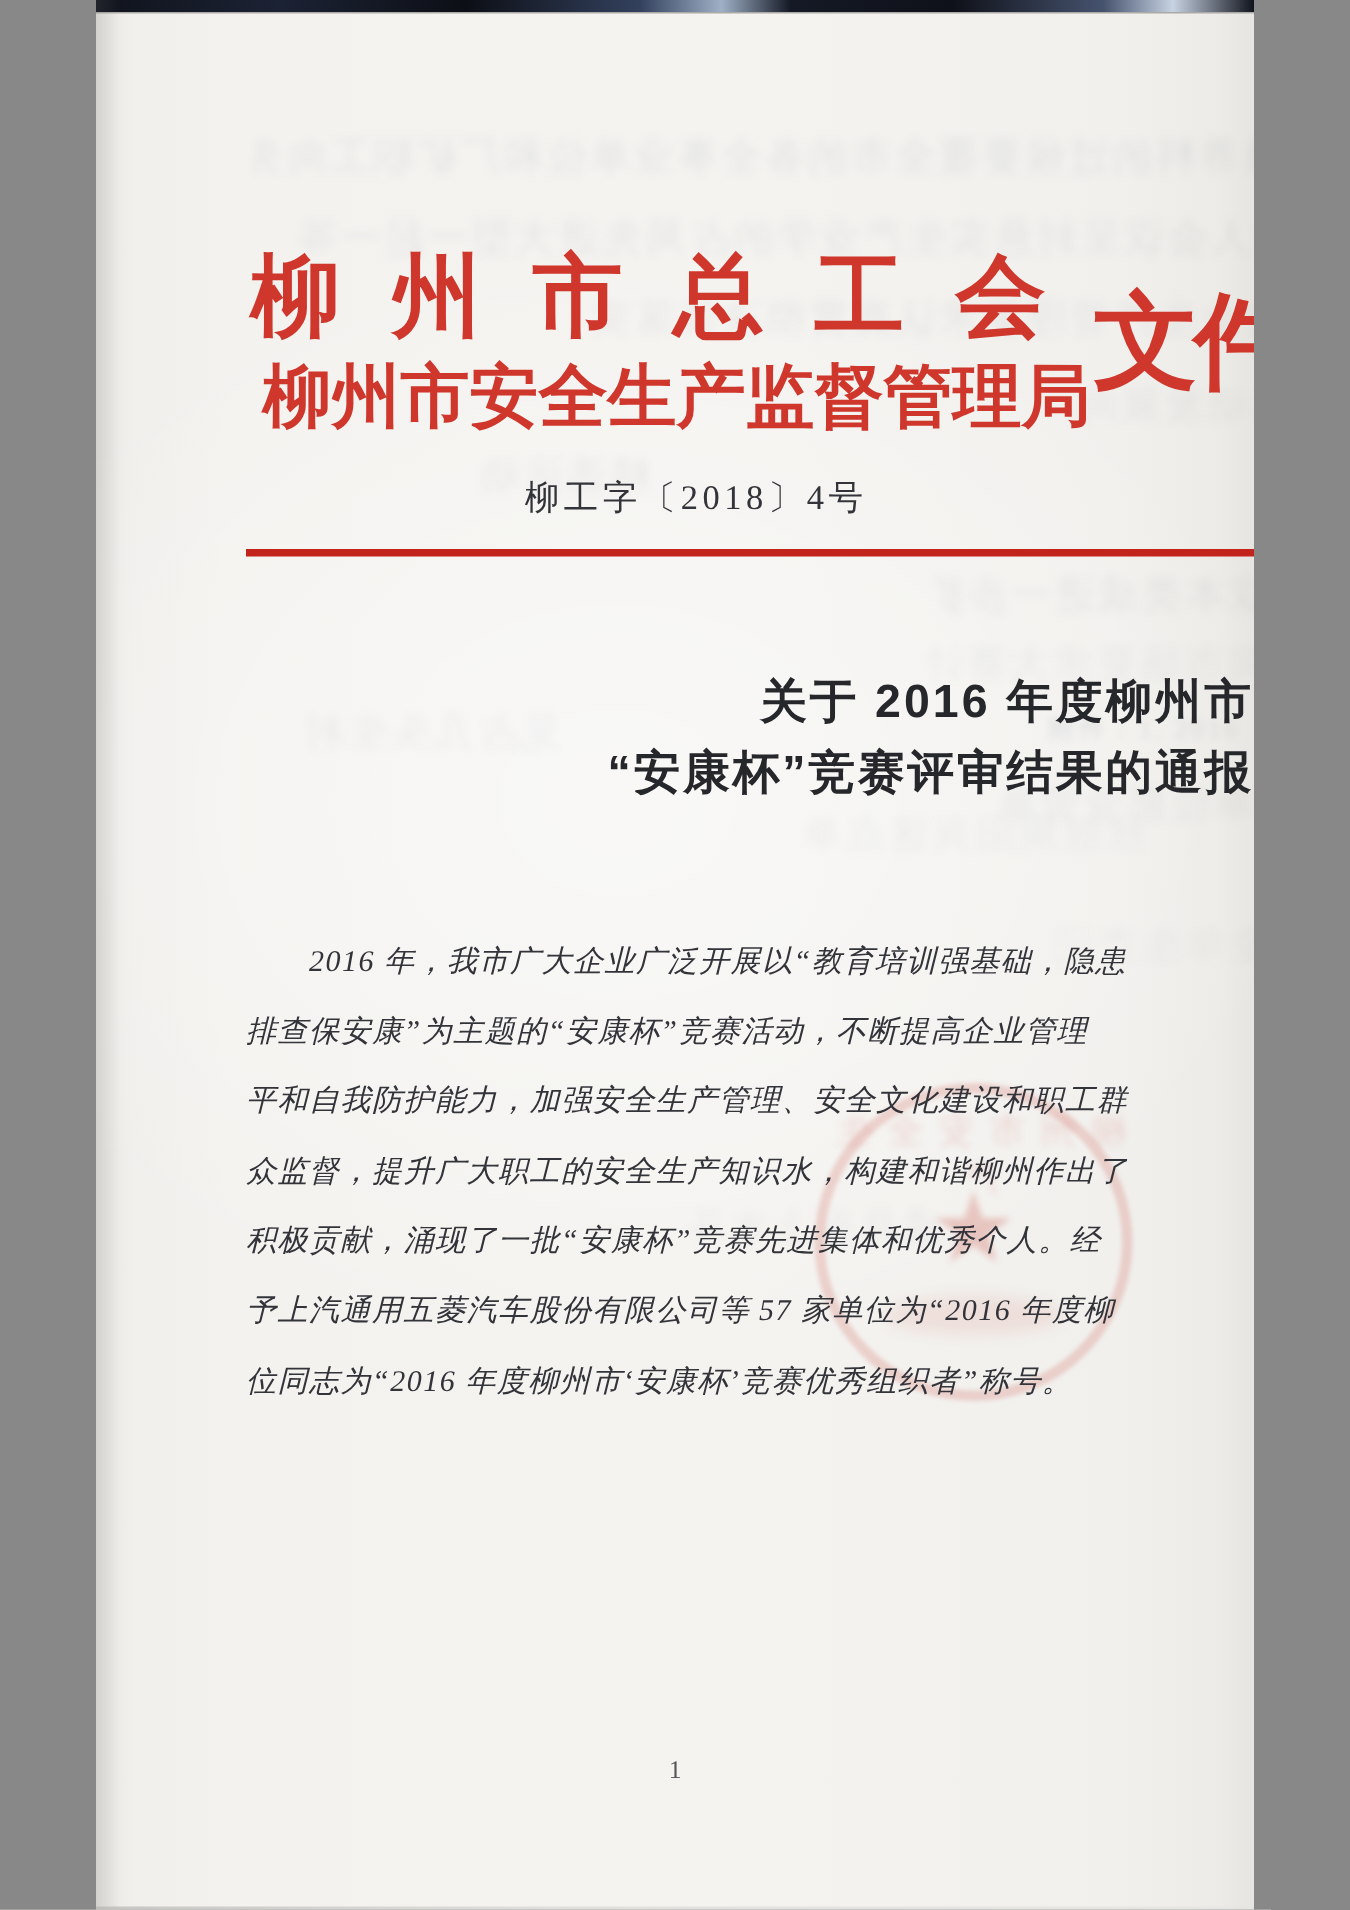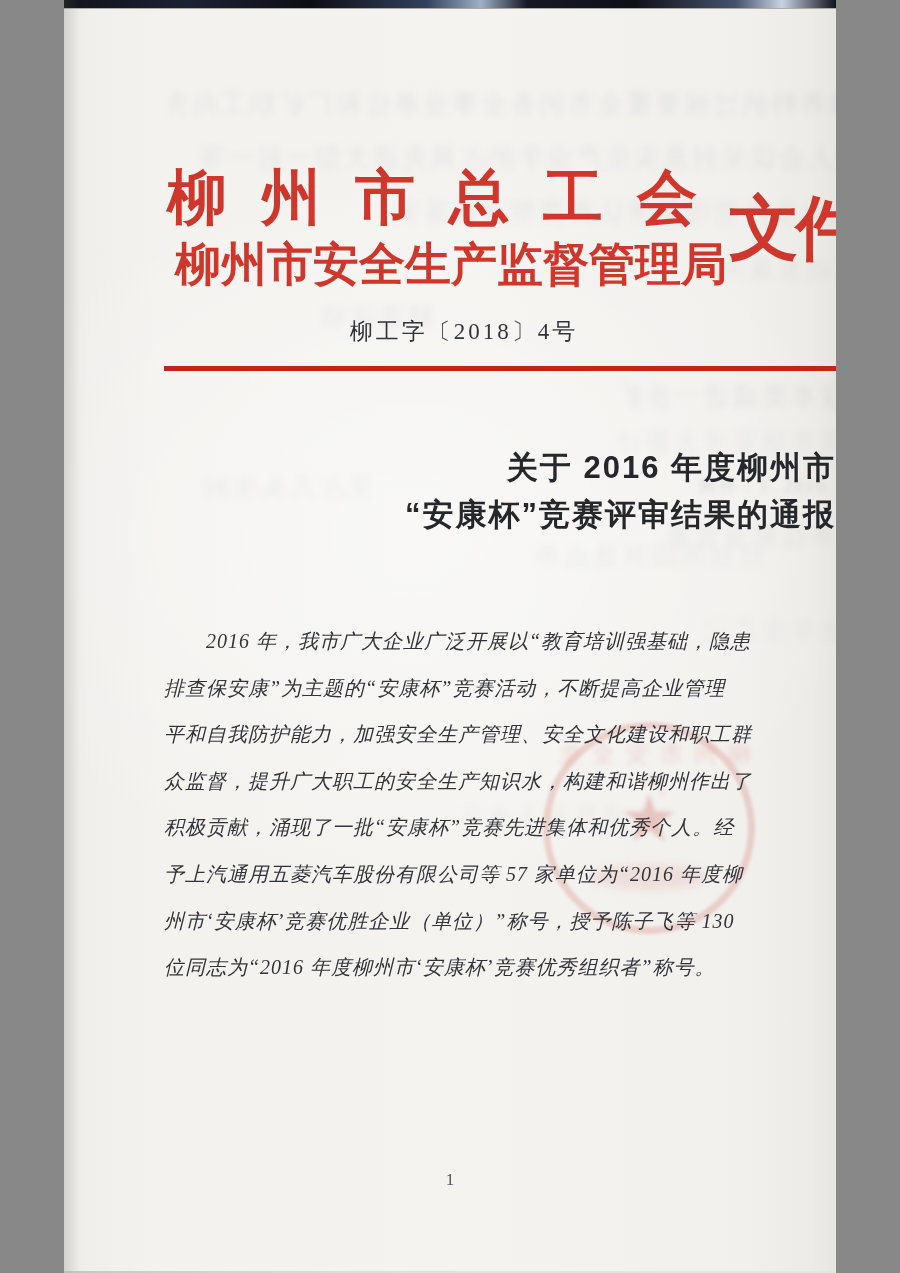"州市‘安康杯’竞赛优胜企业（单位）”称号，授予陈子飞等 130" div.line { html: <div>州市‘安康杯’竞赛优胜企业（单位）”称号，授予陈子飞等 130</div> -> none }
